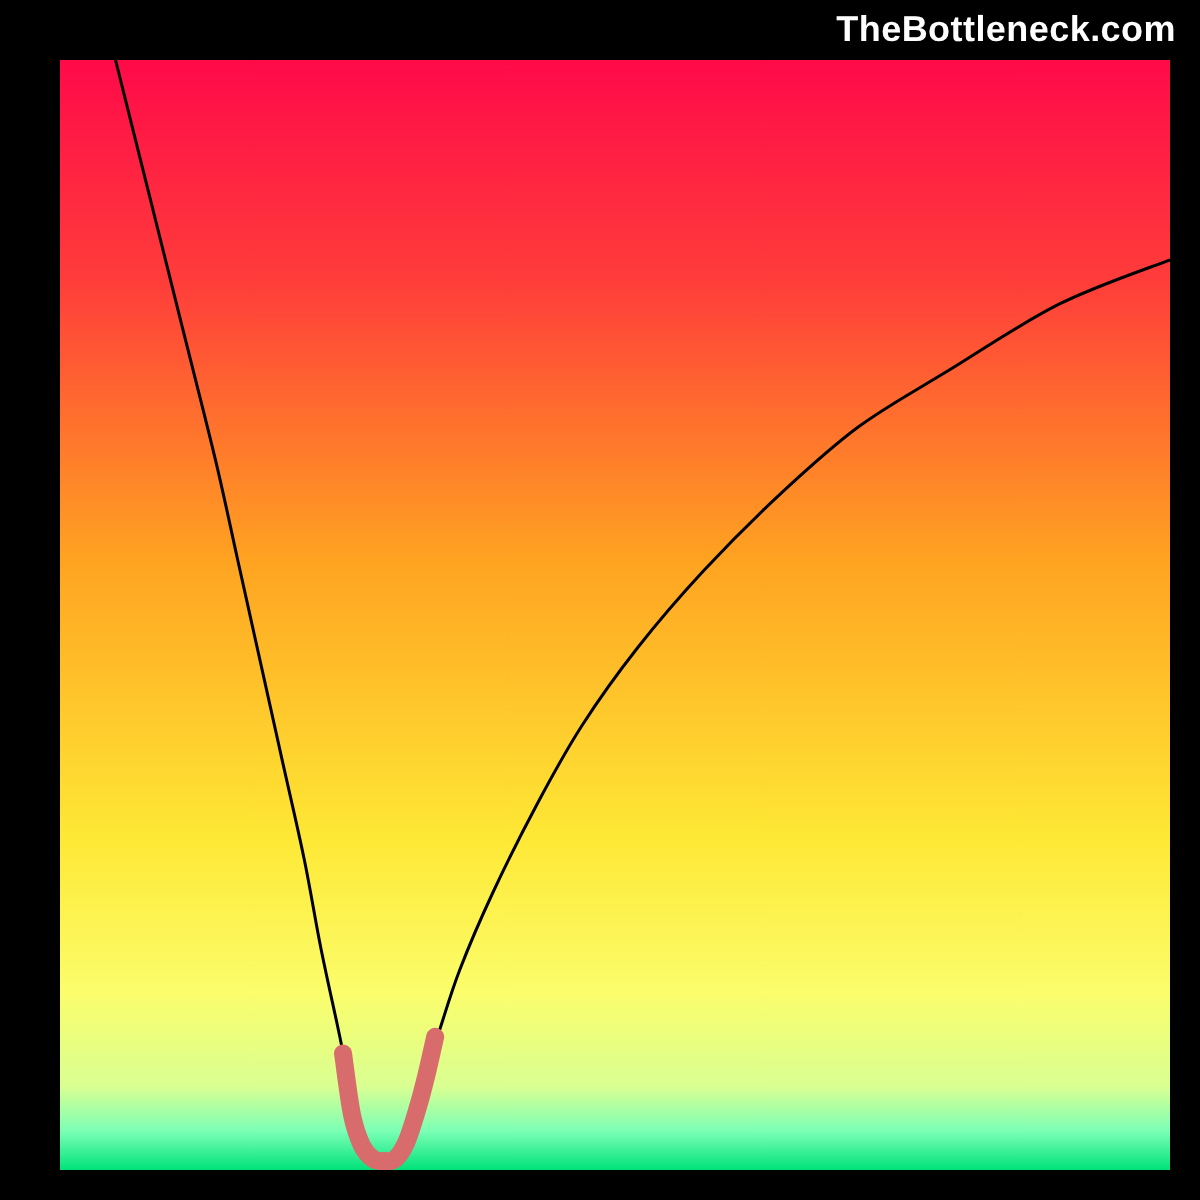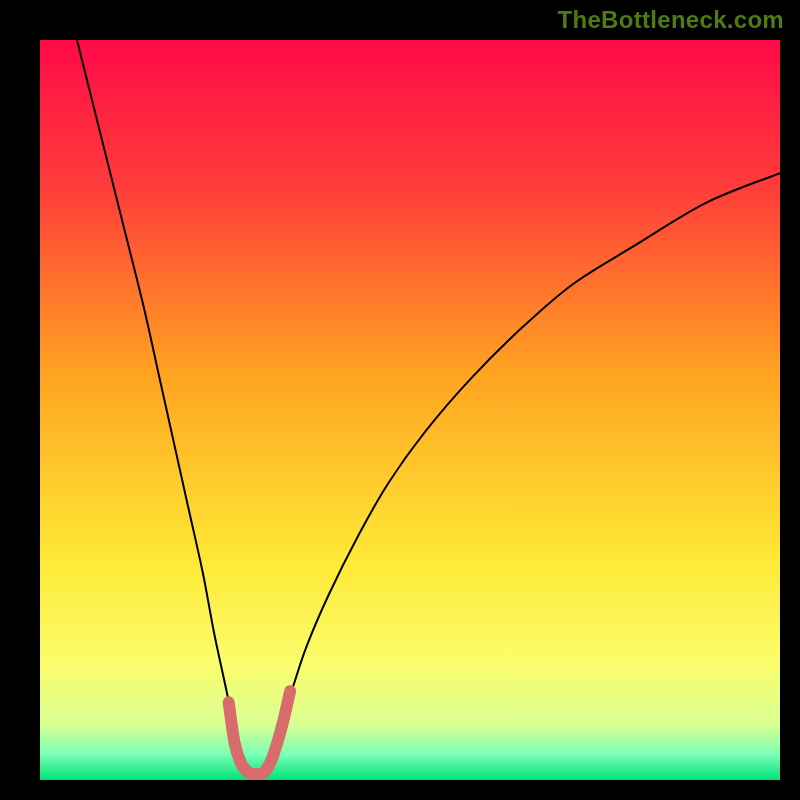"TheBottleneck.com" .watermark { color: #4d7c0f -> #ffffff }
